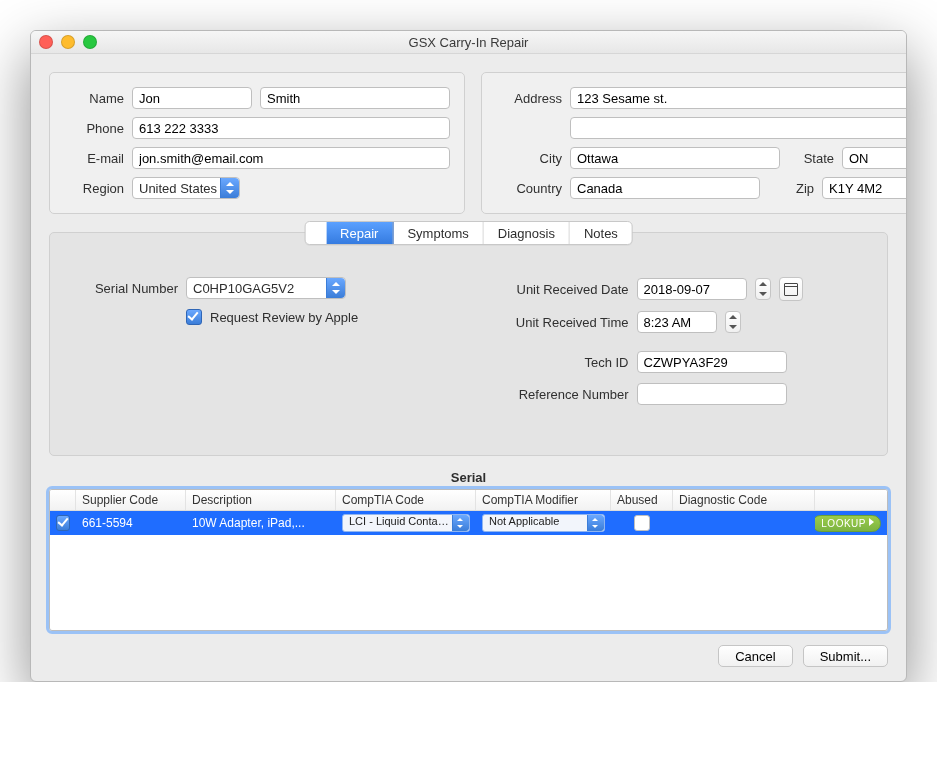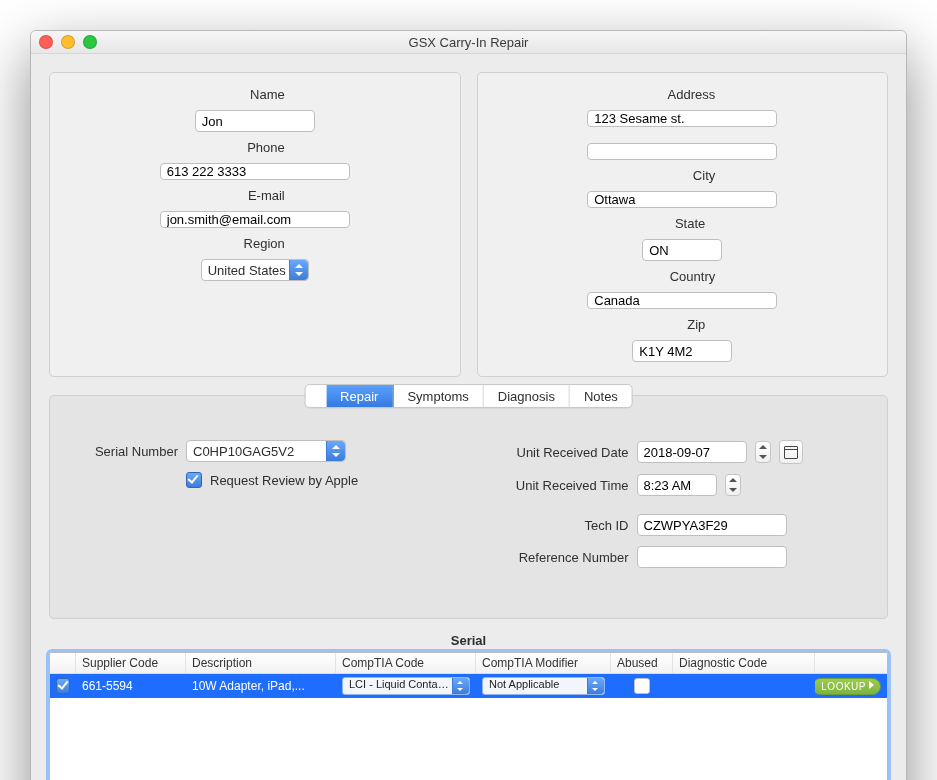"Name" .form-row { flex-direction: column -> none }
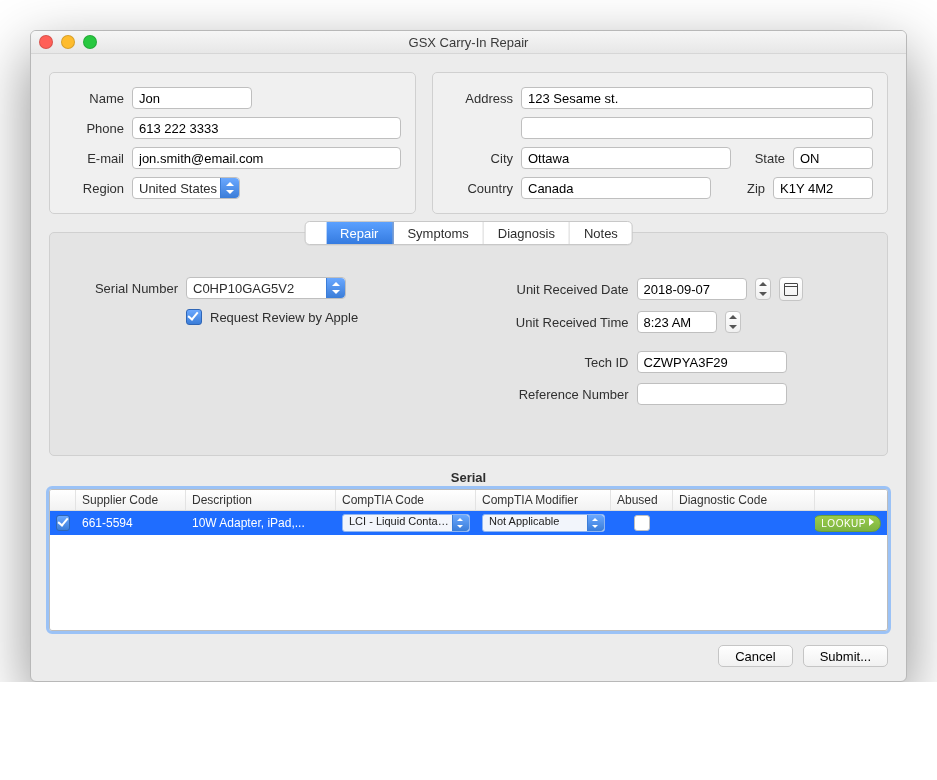"Smith" input.text { html: none -> <input> }
